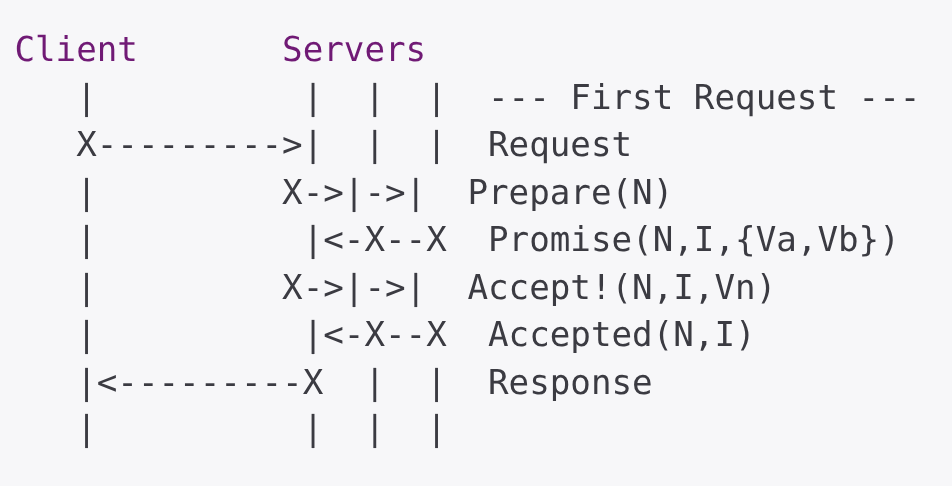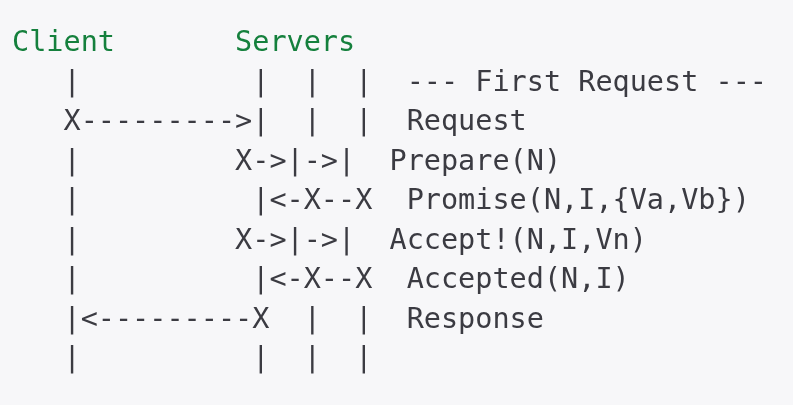"Client Servers" .header-row { color: #15803d -> #701a75 }
